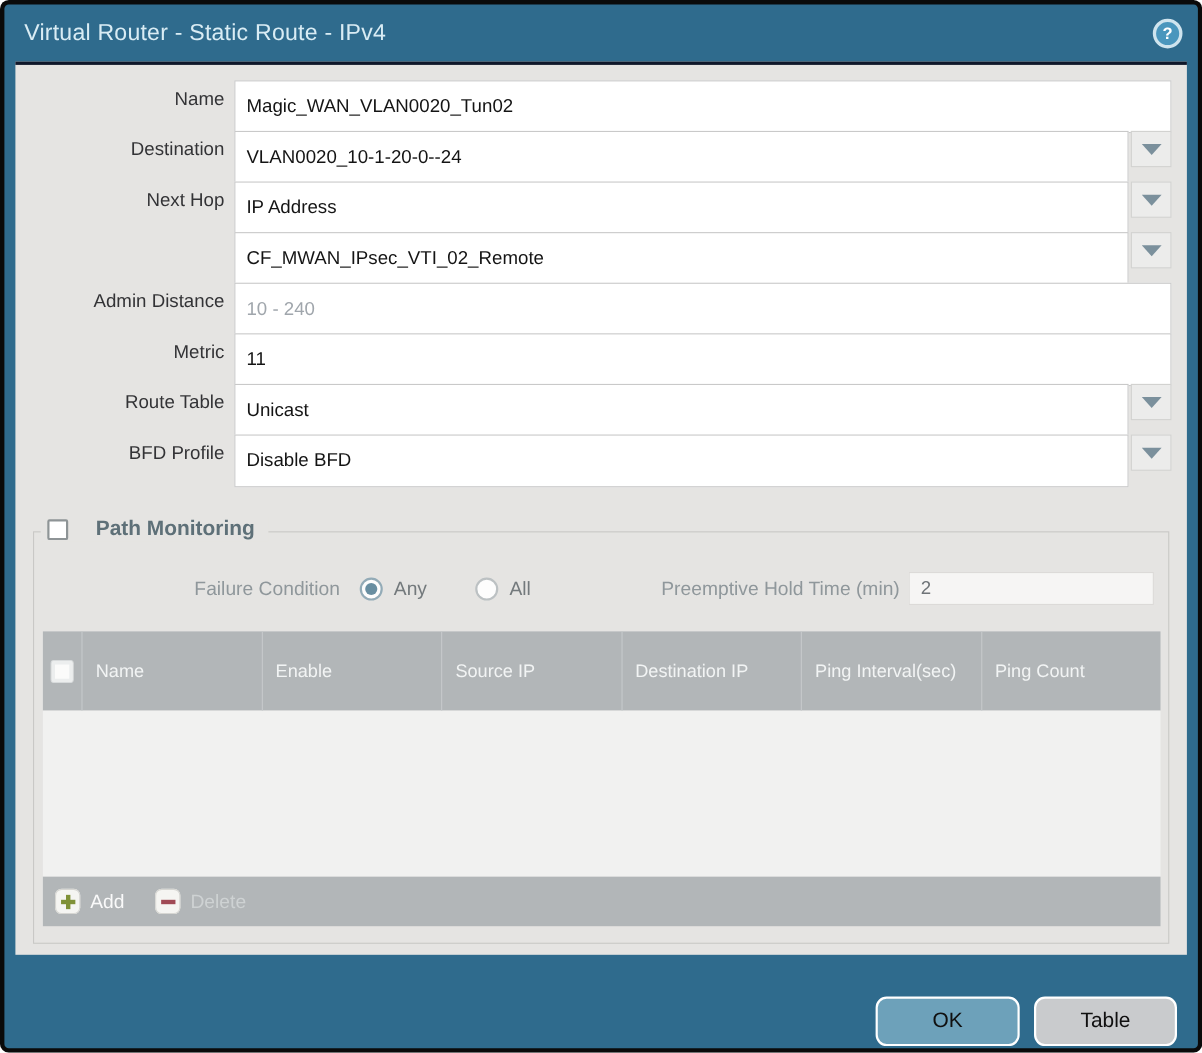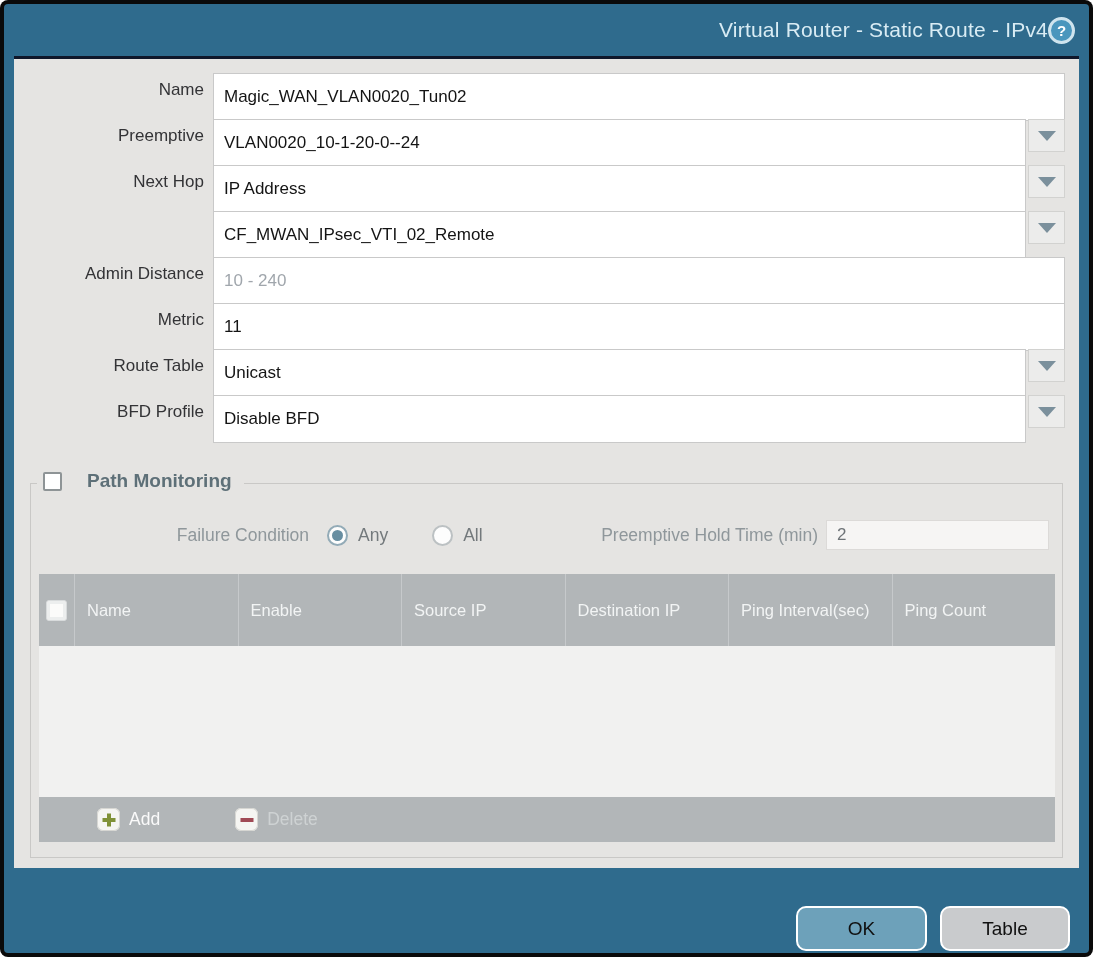"Virtual Router - Static Route" .title { text-align: right -> none }
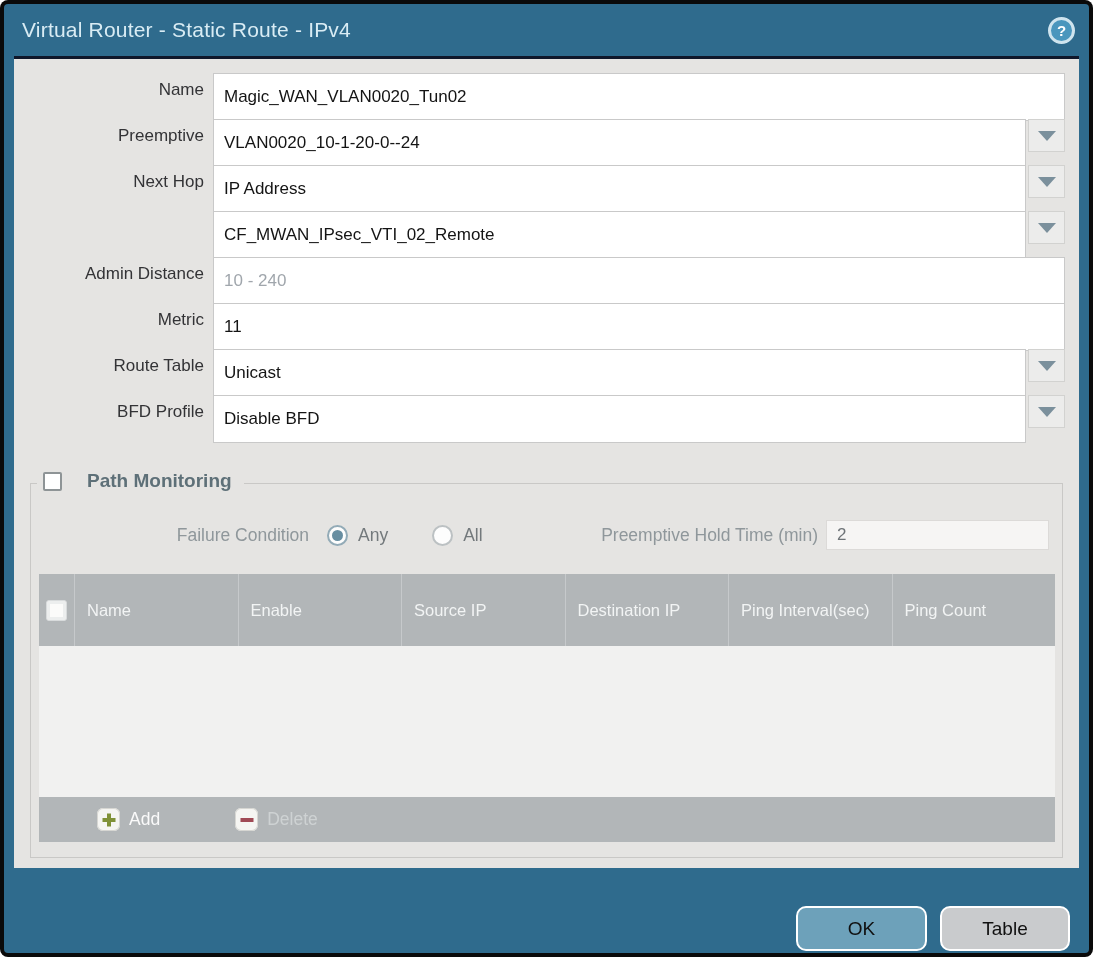"Preemptive" span.lbl { text: Preemptive -> Destination }
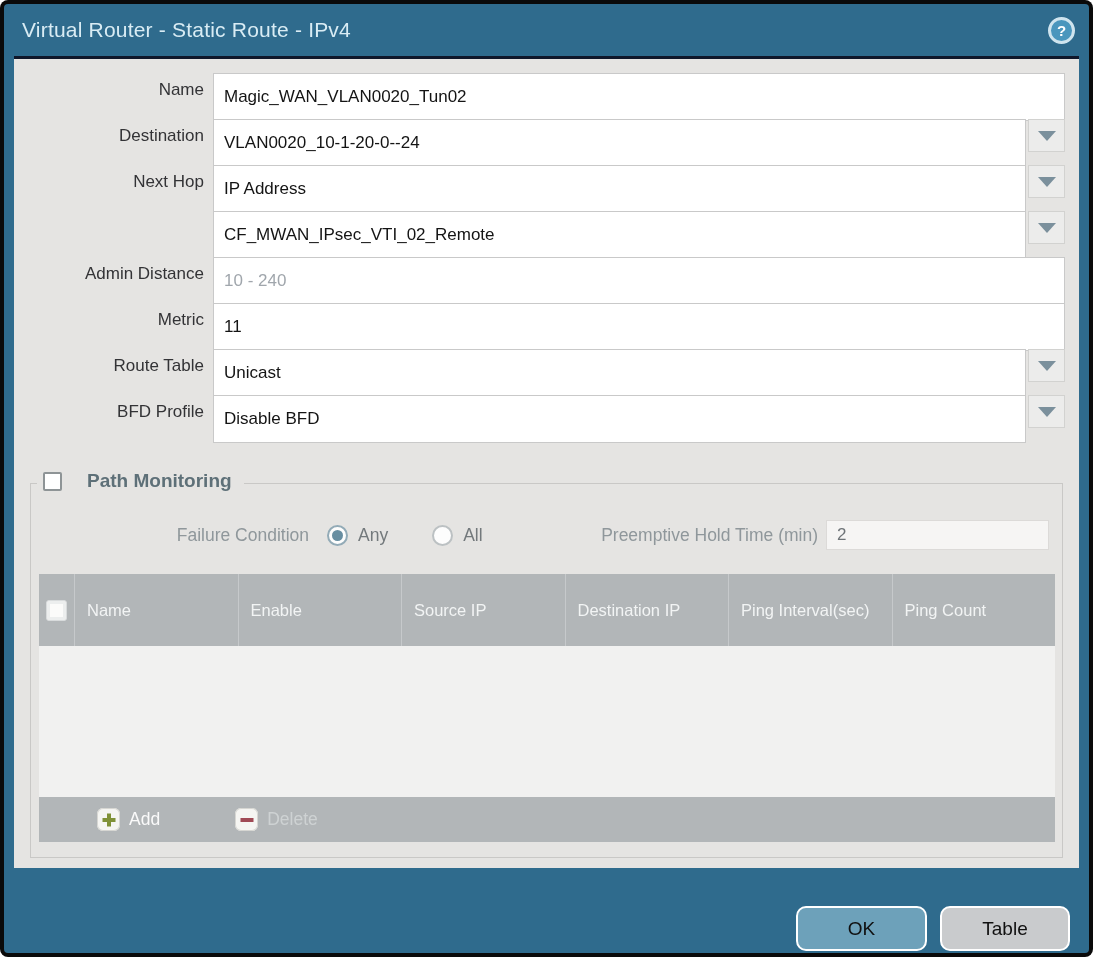"Add" .tool { margin-left: 47px -> none }
